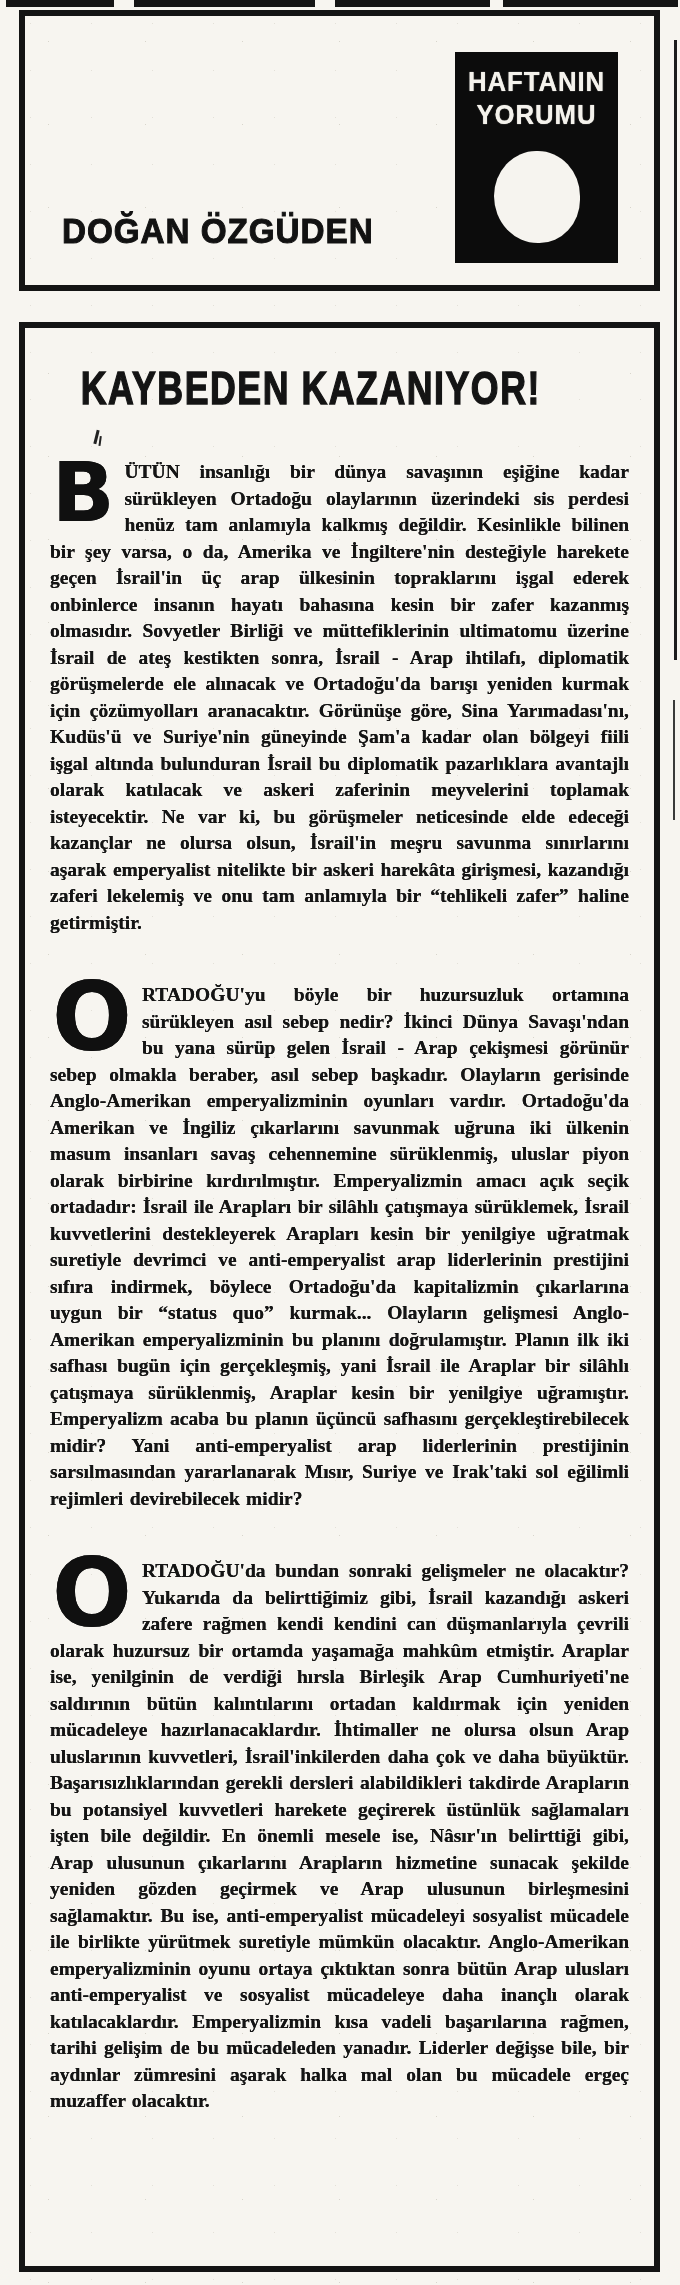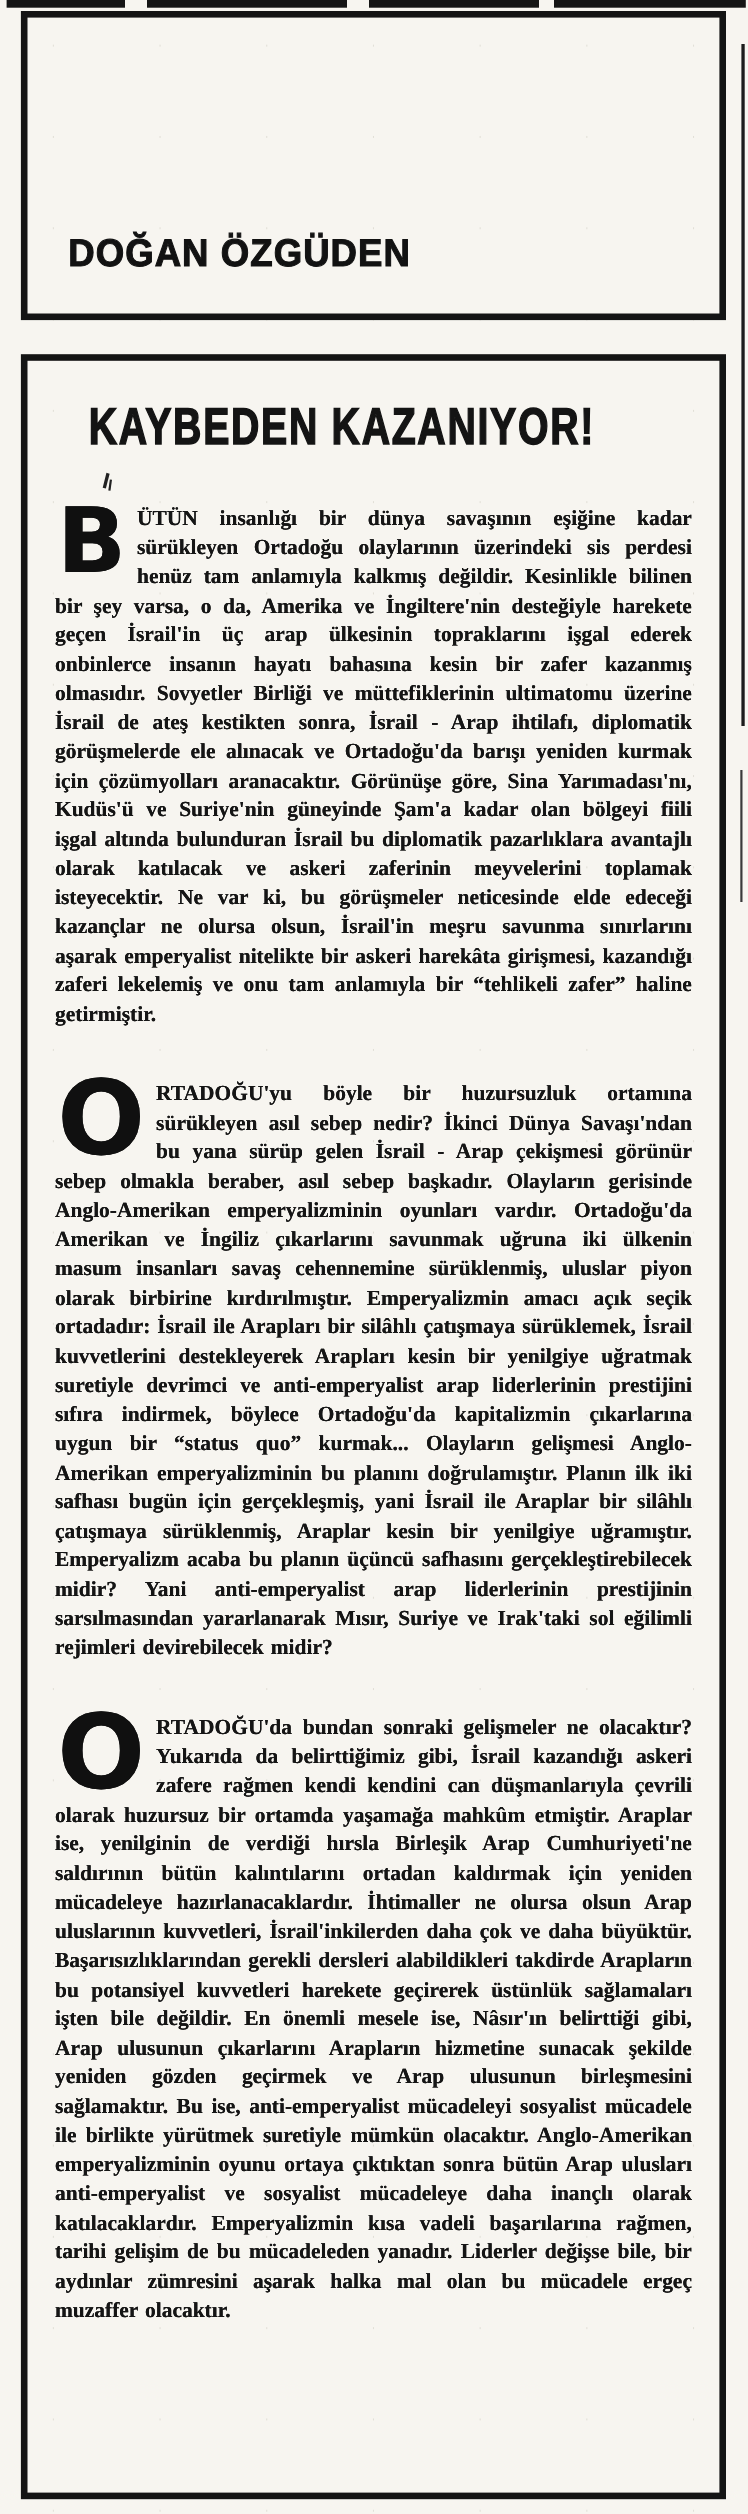"HAFTANIN" div.logo { html: none -> <div> <div>HAFTANIN</div> <div>YORUMU</div> <div></div> </div> }
